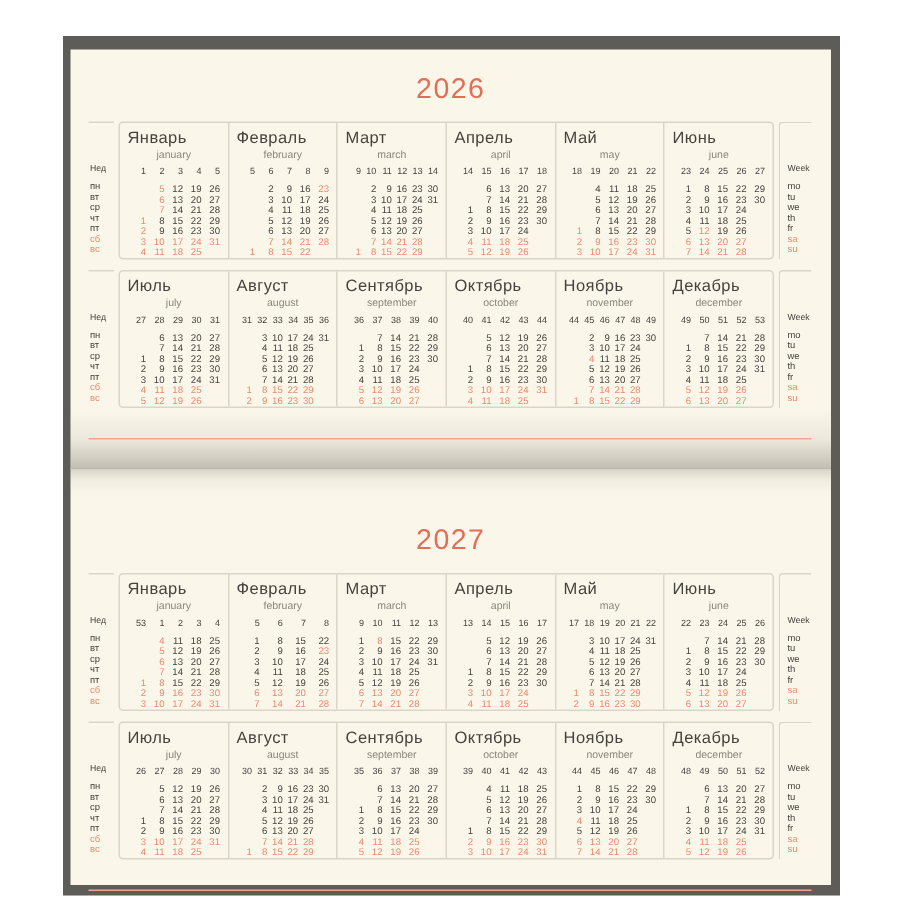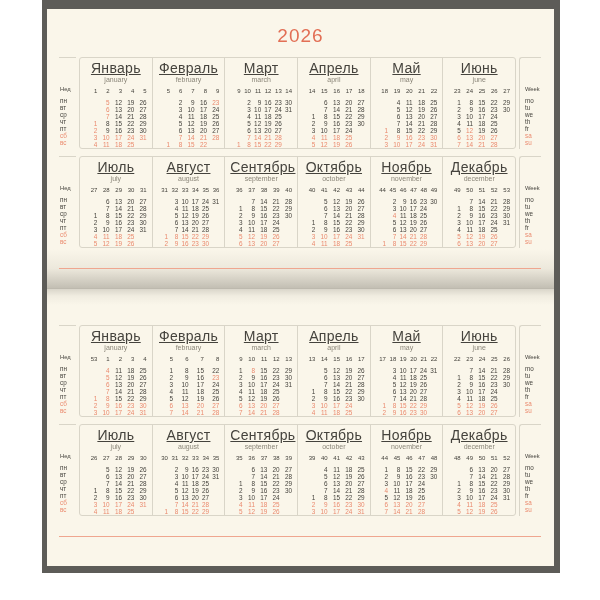"2026" .frame { top: 0 -> 24px }
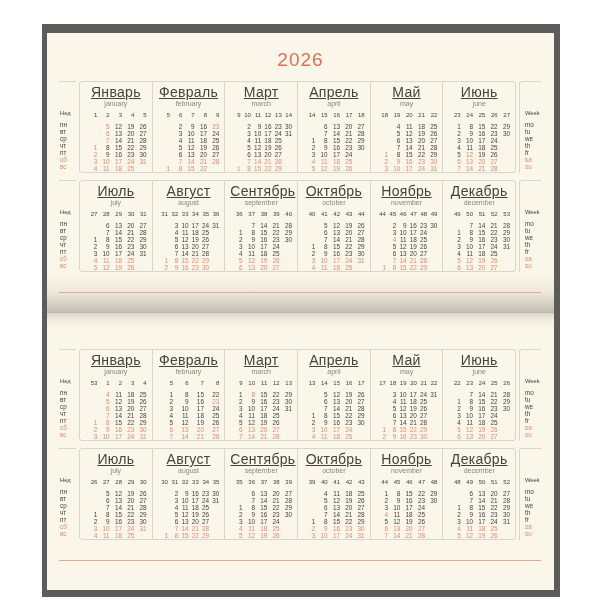"Январь" .m-ru { font-size: 14px -> 11px; text-align: center -> left; text-decoration: underline -> none }
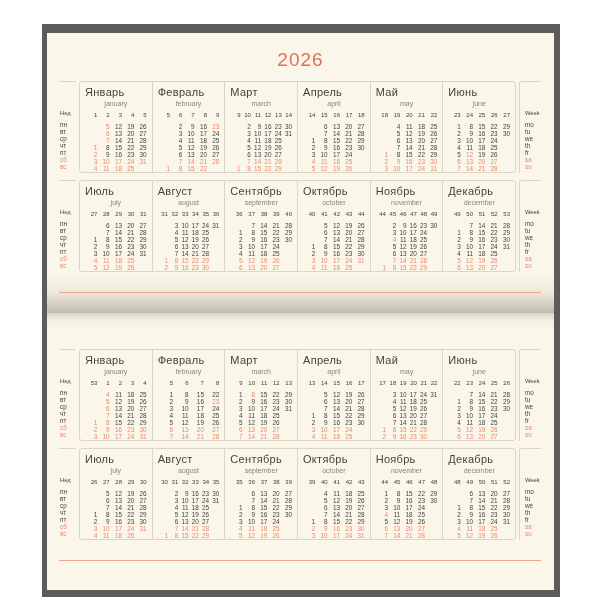"2027" h1.year { html: none -> <h1>2027</h1> }
